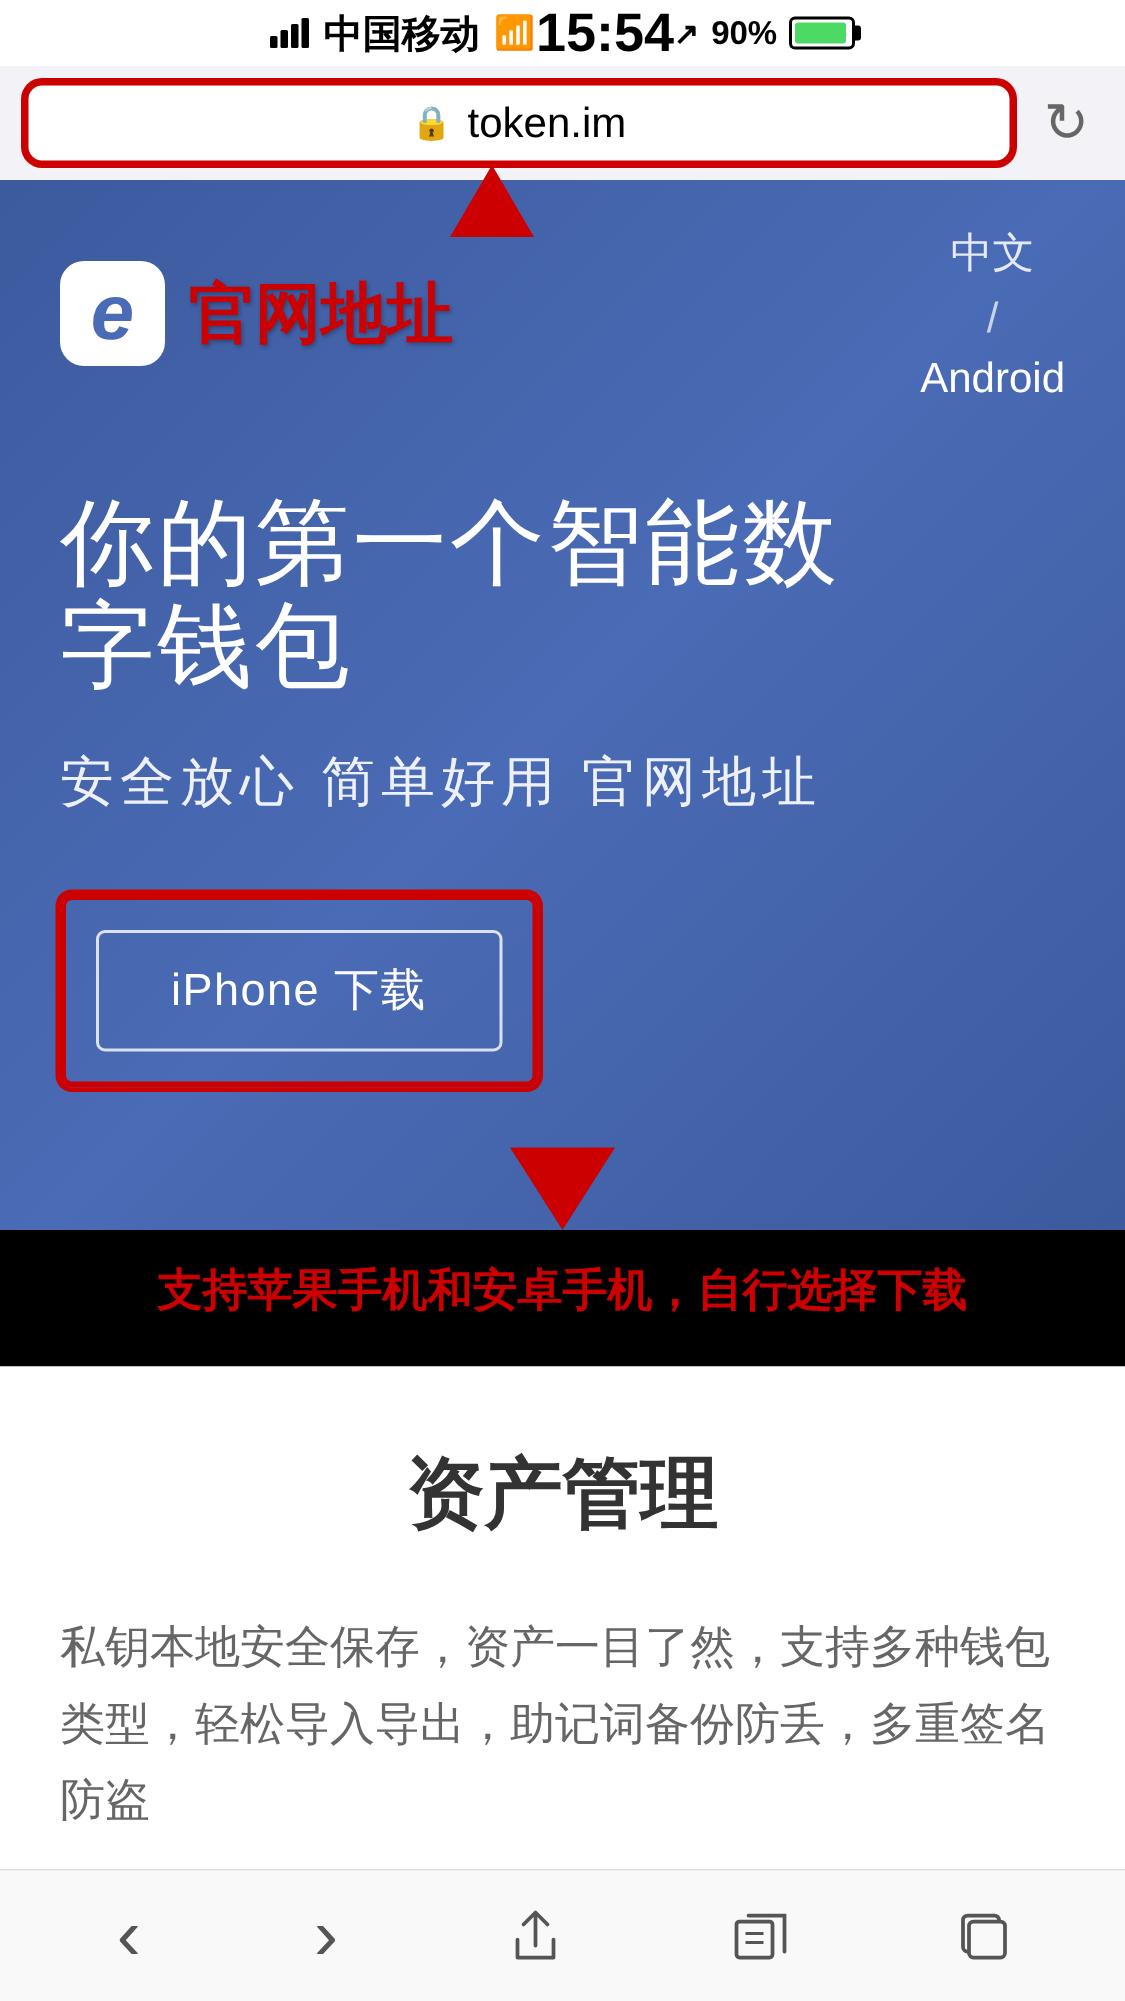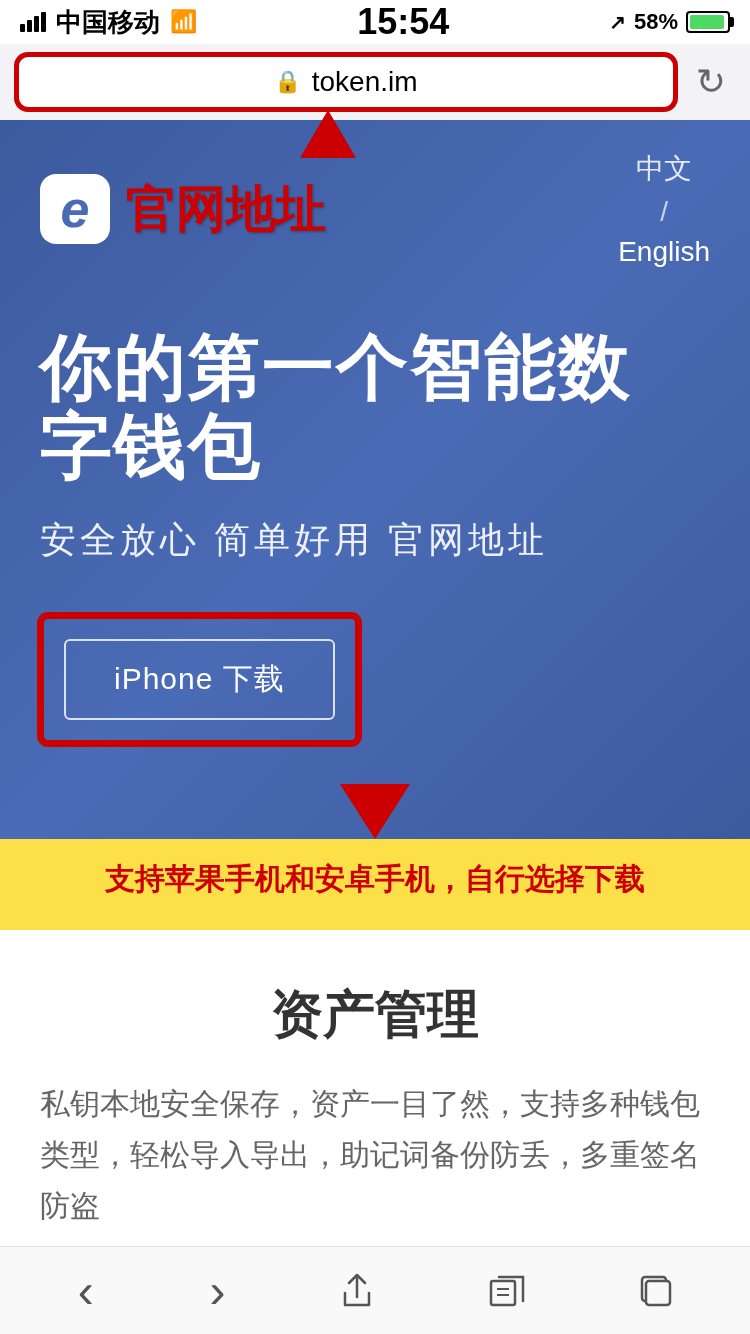"中国移动" .status-bar { justify-content: space-between -> center }
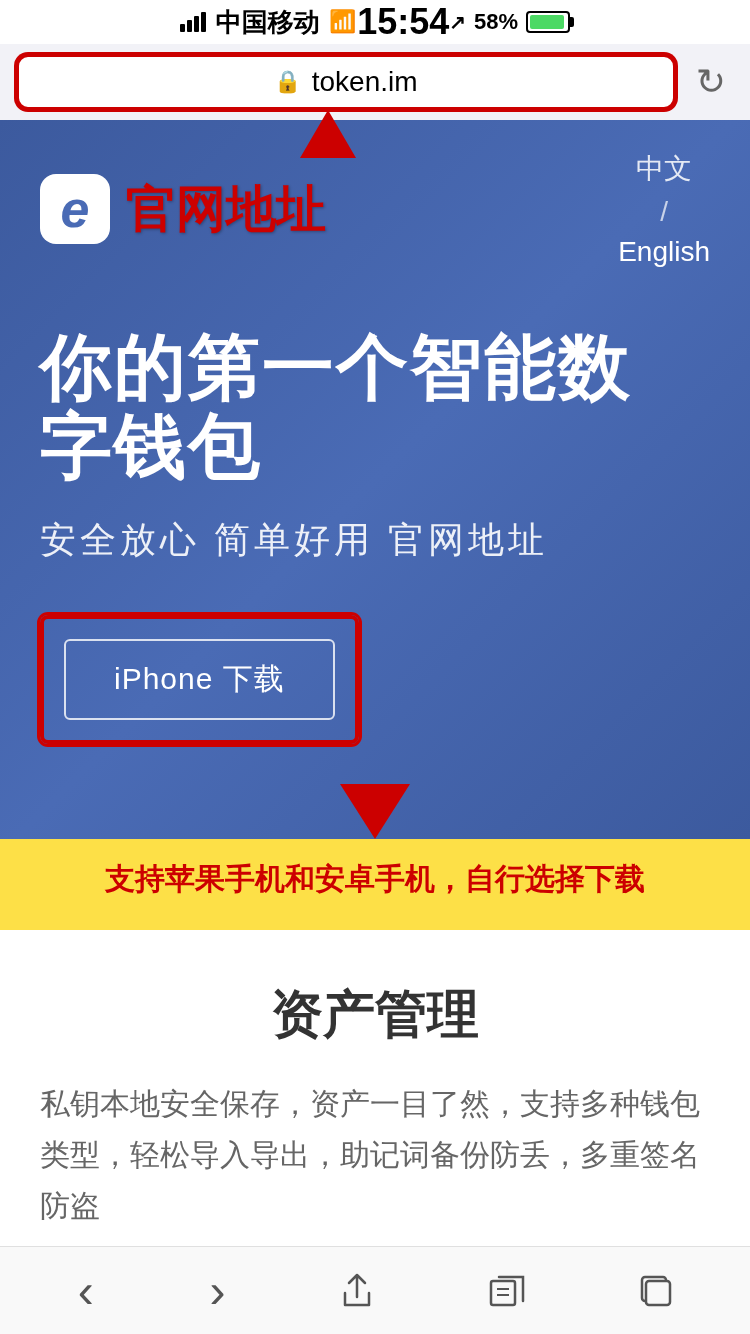"58%" span { text: 58% -> 90% }
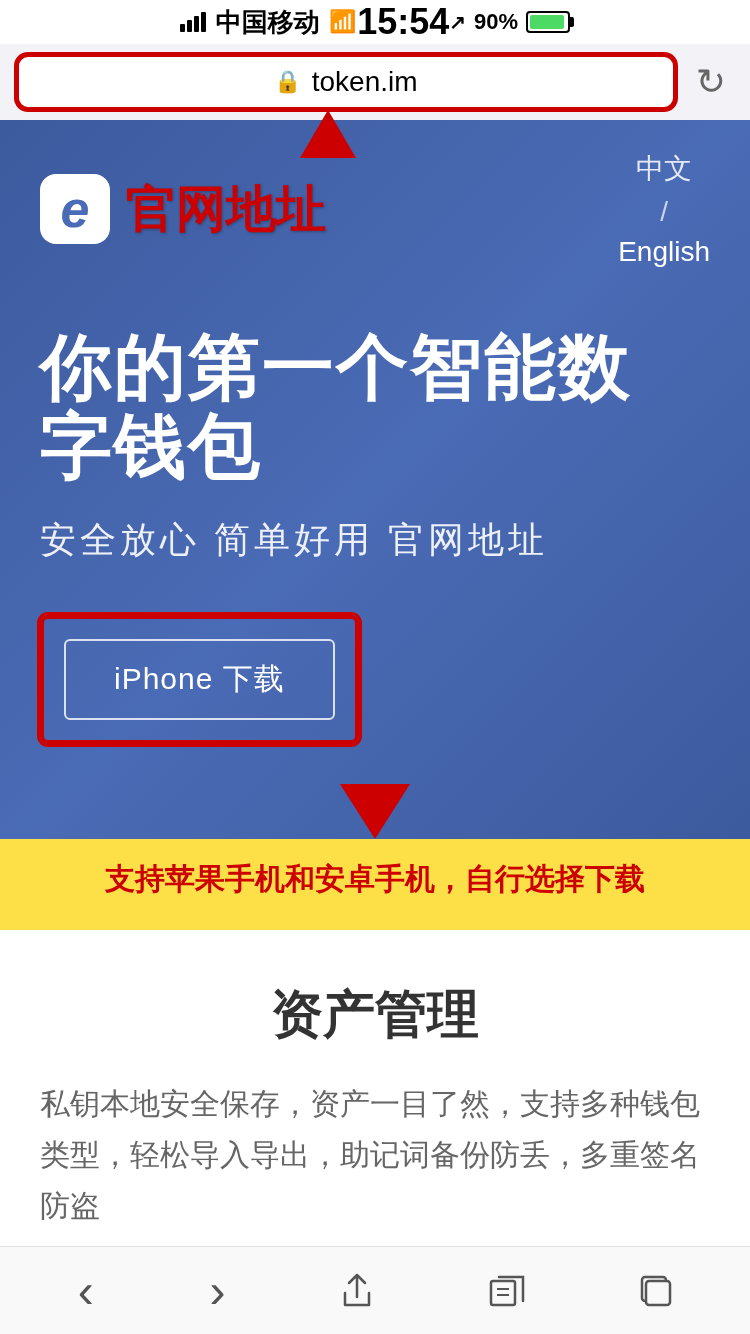"官网地址" .logo-text { font-size: 50px -> 44px }
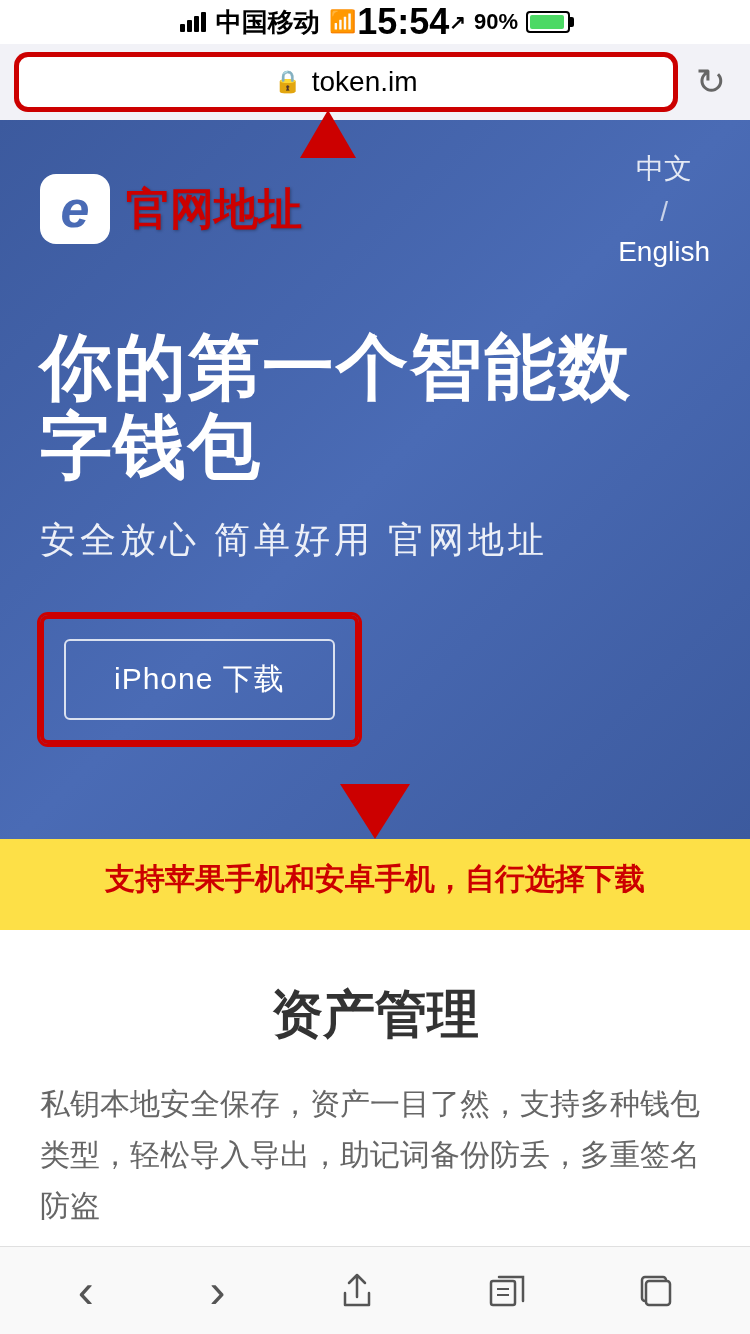"English" span.lang-en { text: English -> Android }
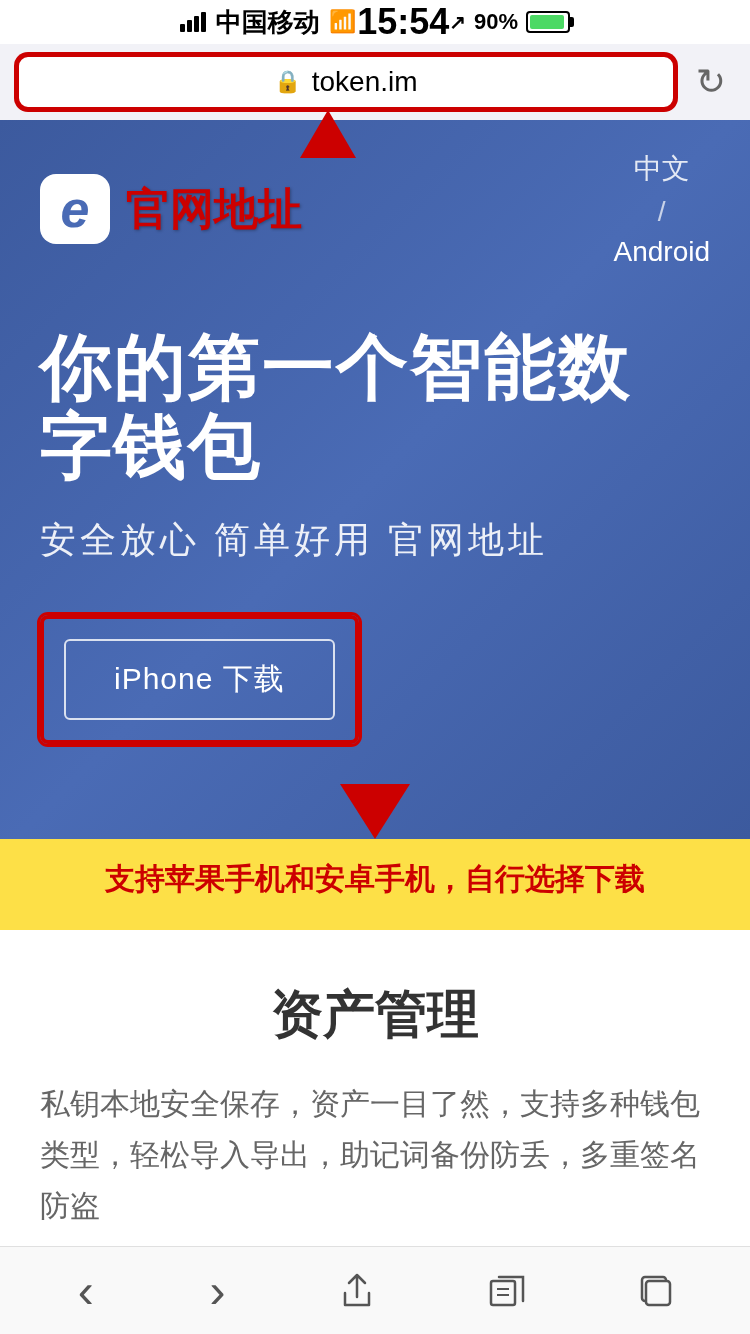"你的第一个智能数" .hero-title { font-size: 72px -> 63px; font-weight: 700 -> 400 }
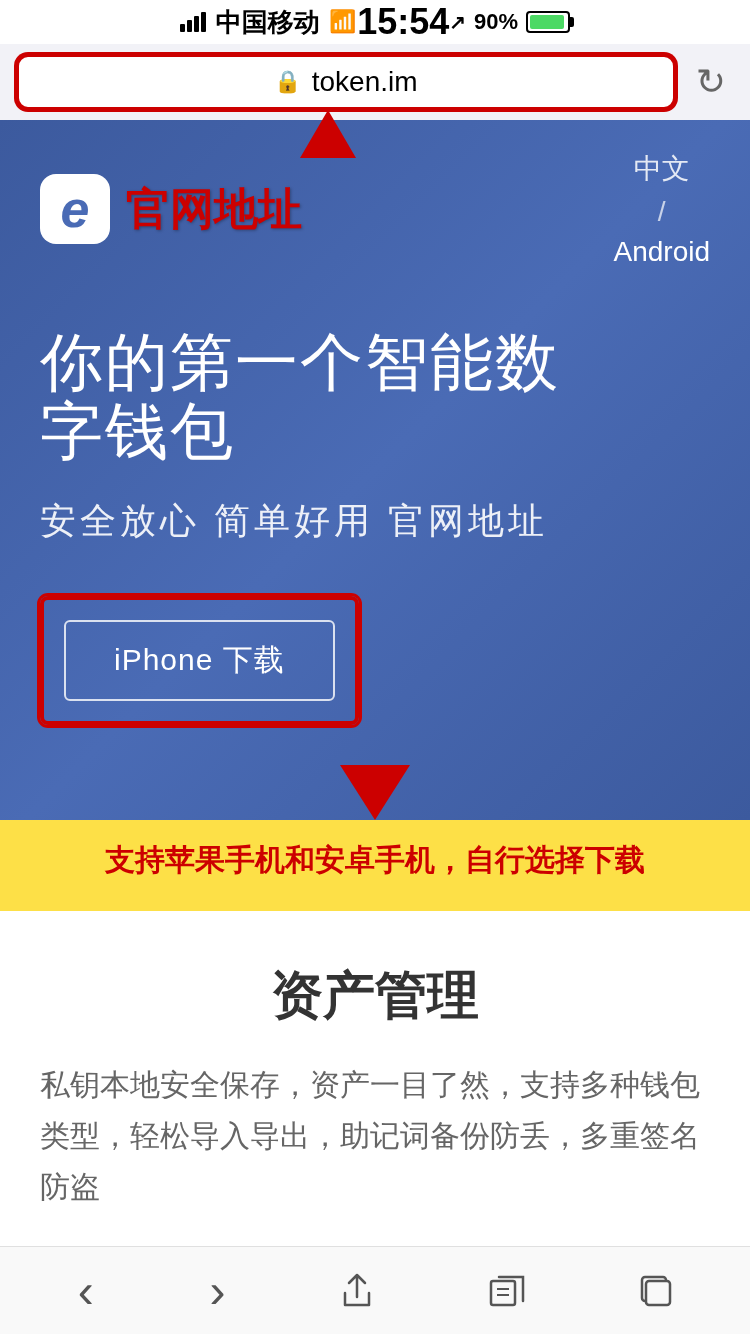"支持苹果手机和安卓手机，自行选择下载" .annotation-text { background: #fde047 -> #000000 }
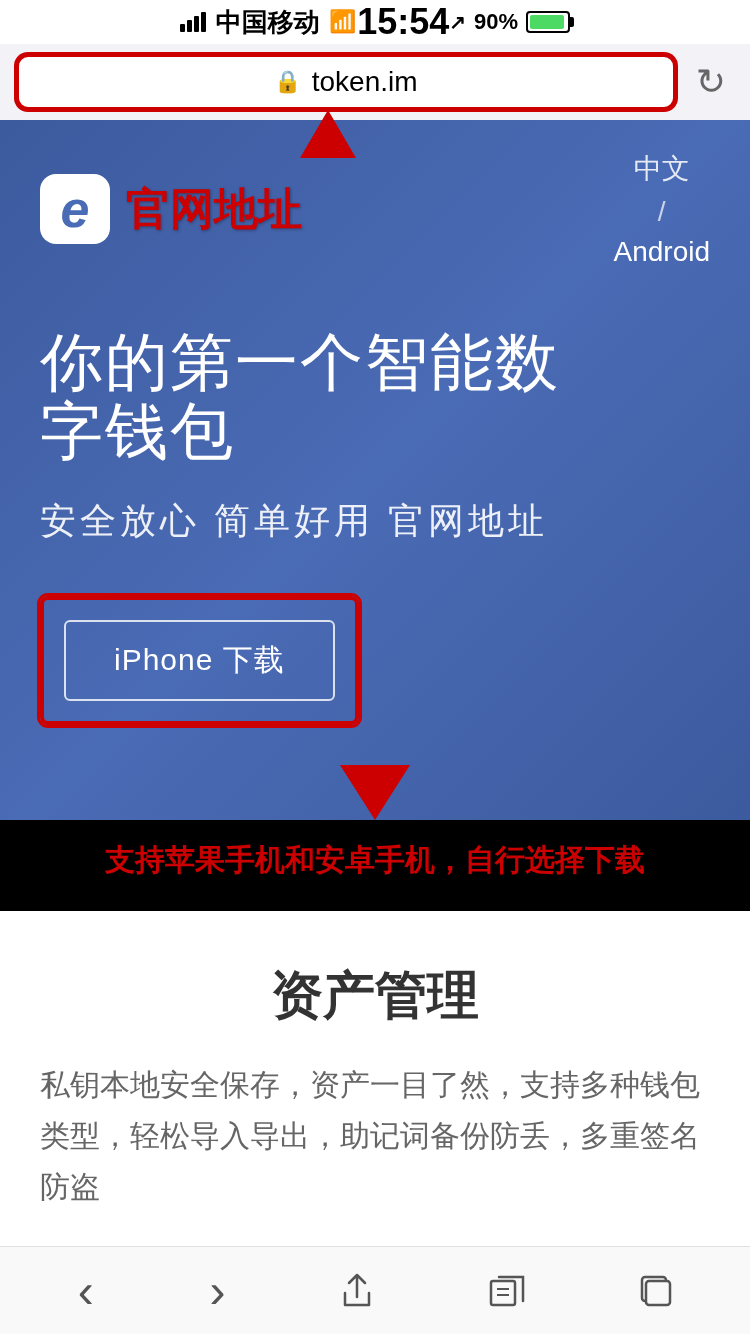"资产管理" .section-title { margin-bottom: 28px -> 42px }
